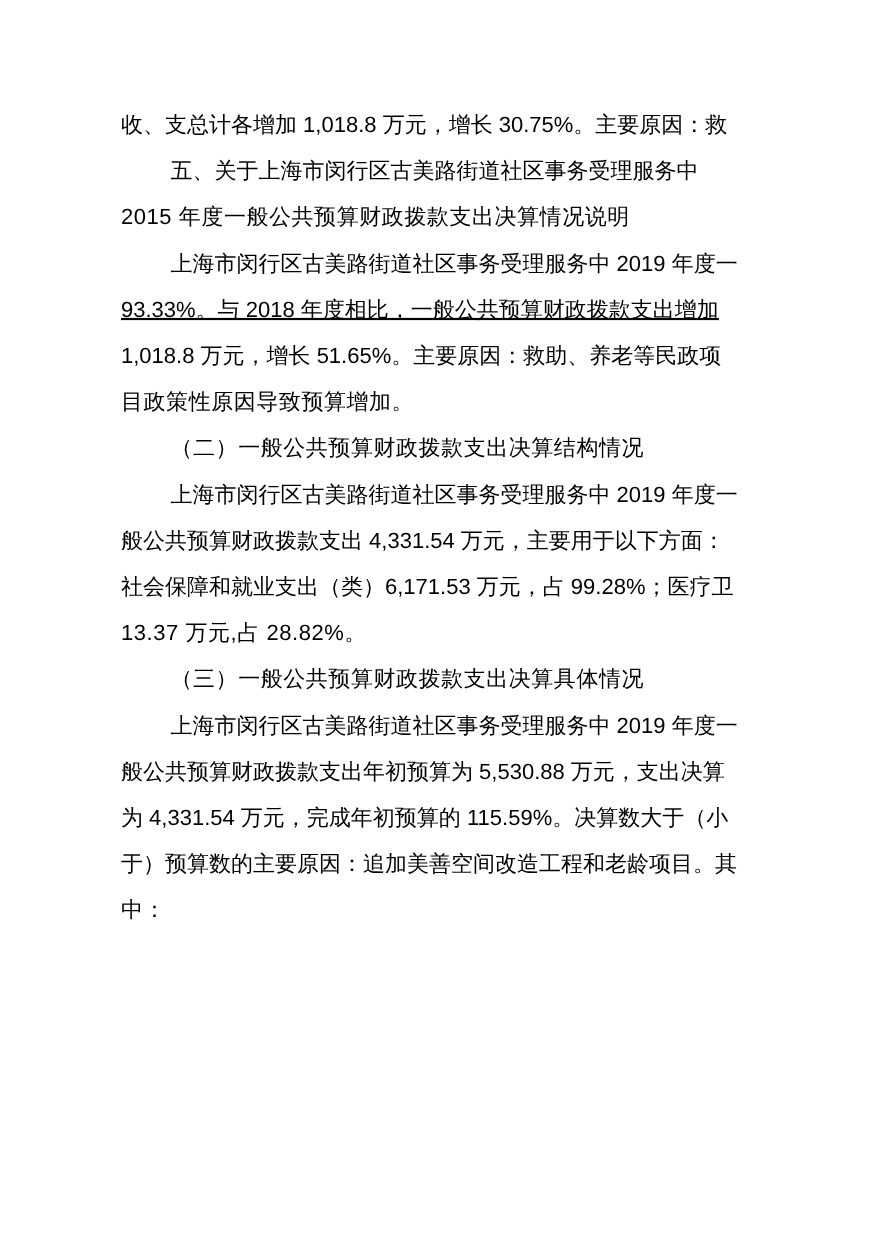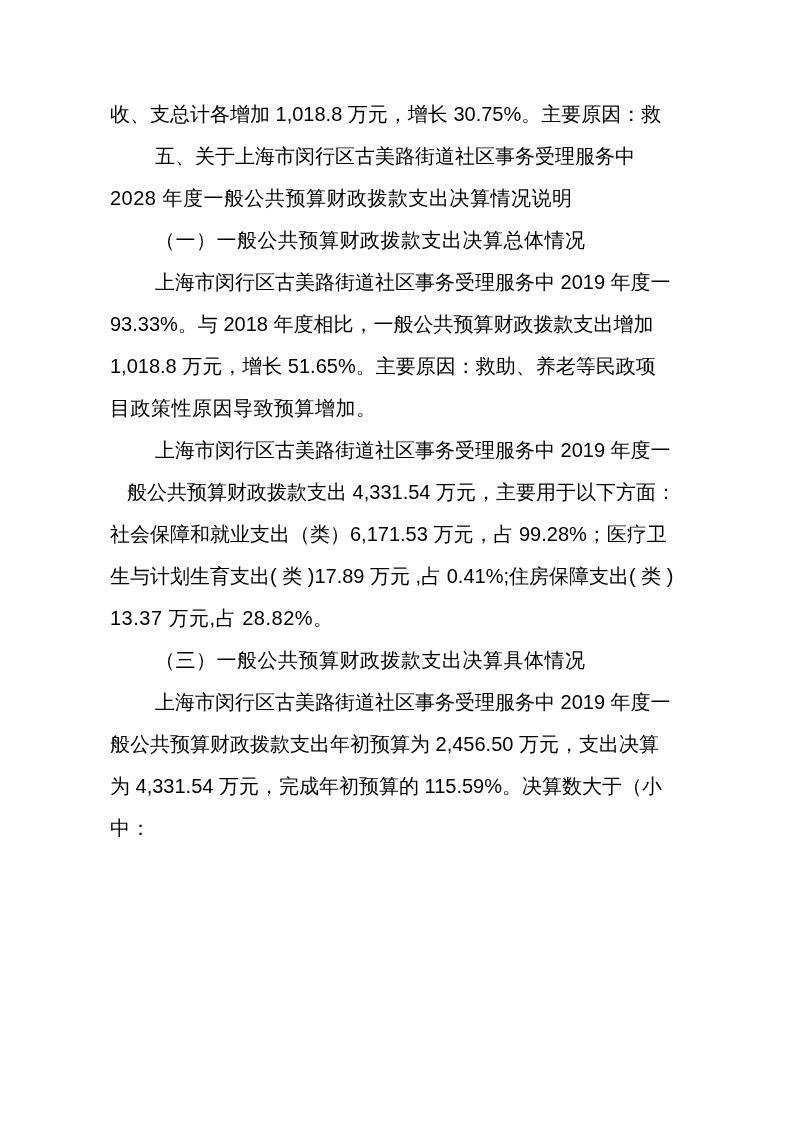"2028 年度一般公共预算财政拨款支出决算情况说明" div.line { text: 2028 -> 2015 }
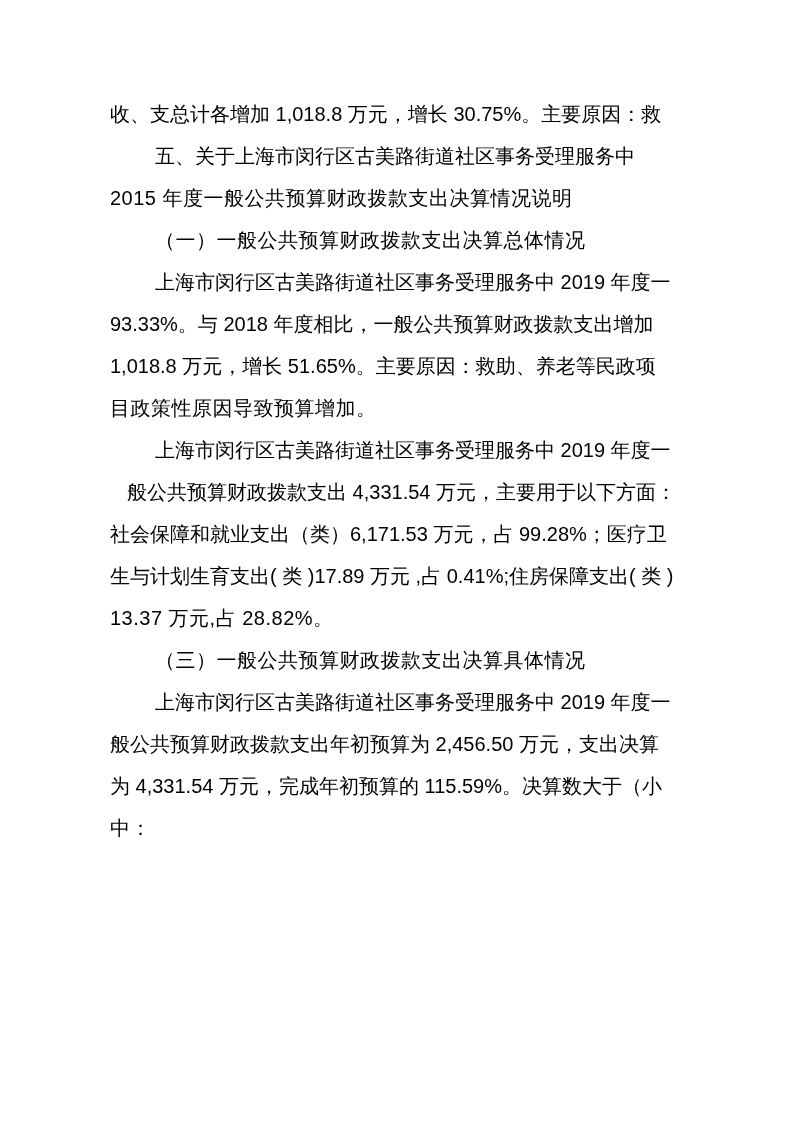"（一）一般公共预算财政拨款支出决算总体情况" div.block { html: <div> <div>（一）一般公共预算财政拨款支出决算总体情况</div> </div> -> none }
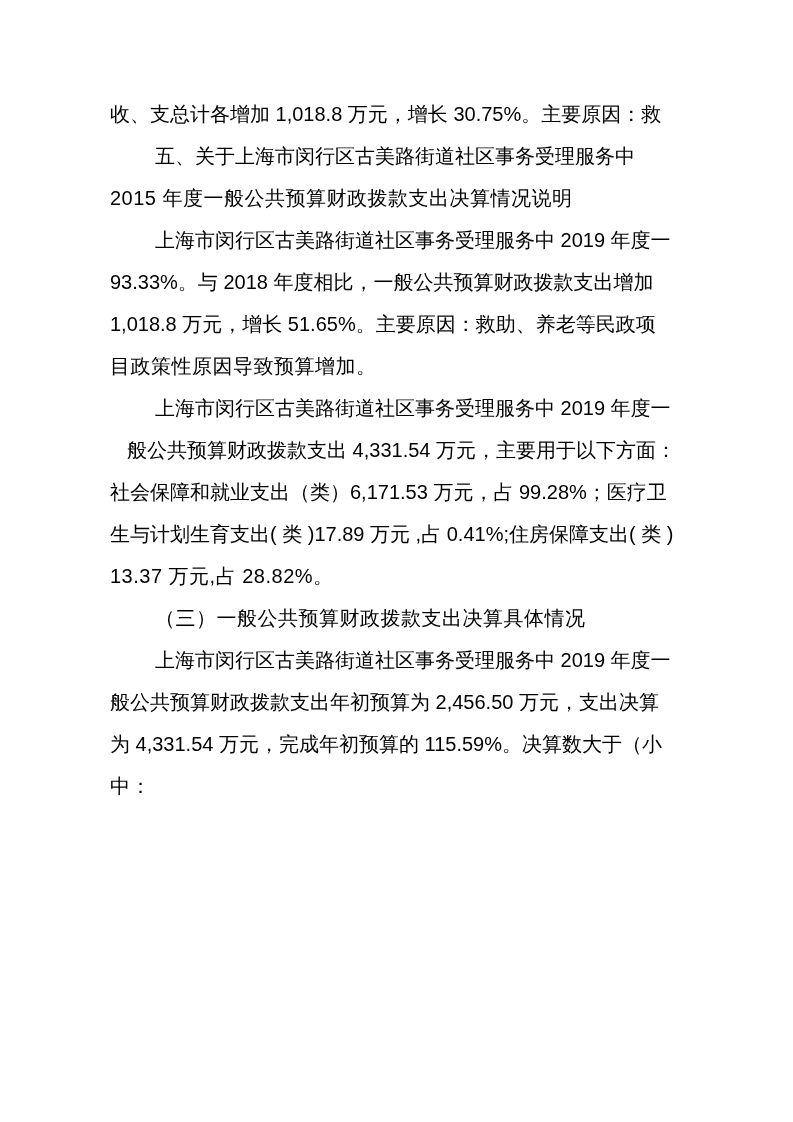"93.33%。与 2018 年度相比，一般公共预算财政拨款支出增加" div.line { text-decoration: none -> underline }
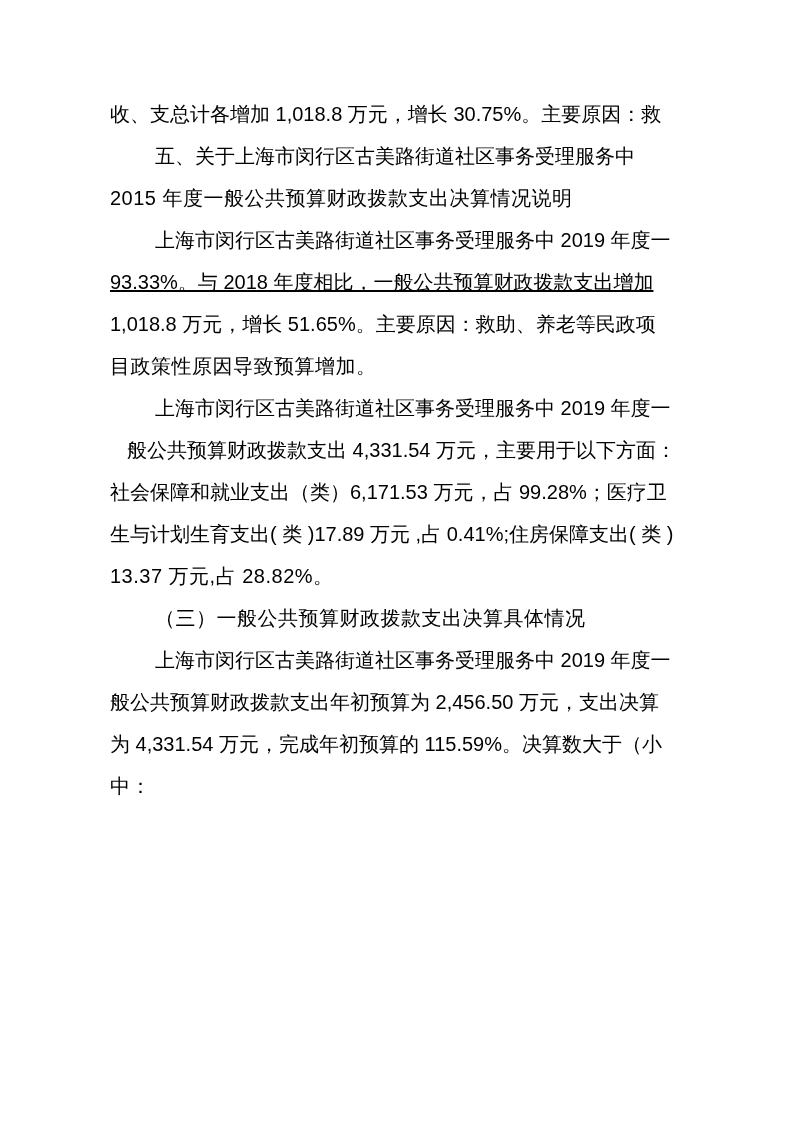"（二）一般公共预算财政拨款支出决算结构情况" div.block { html: none -> <div> <div>（二）一般公共预算财政拨款支出决算结构情况</div> </div> }
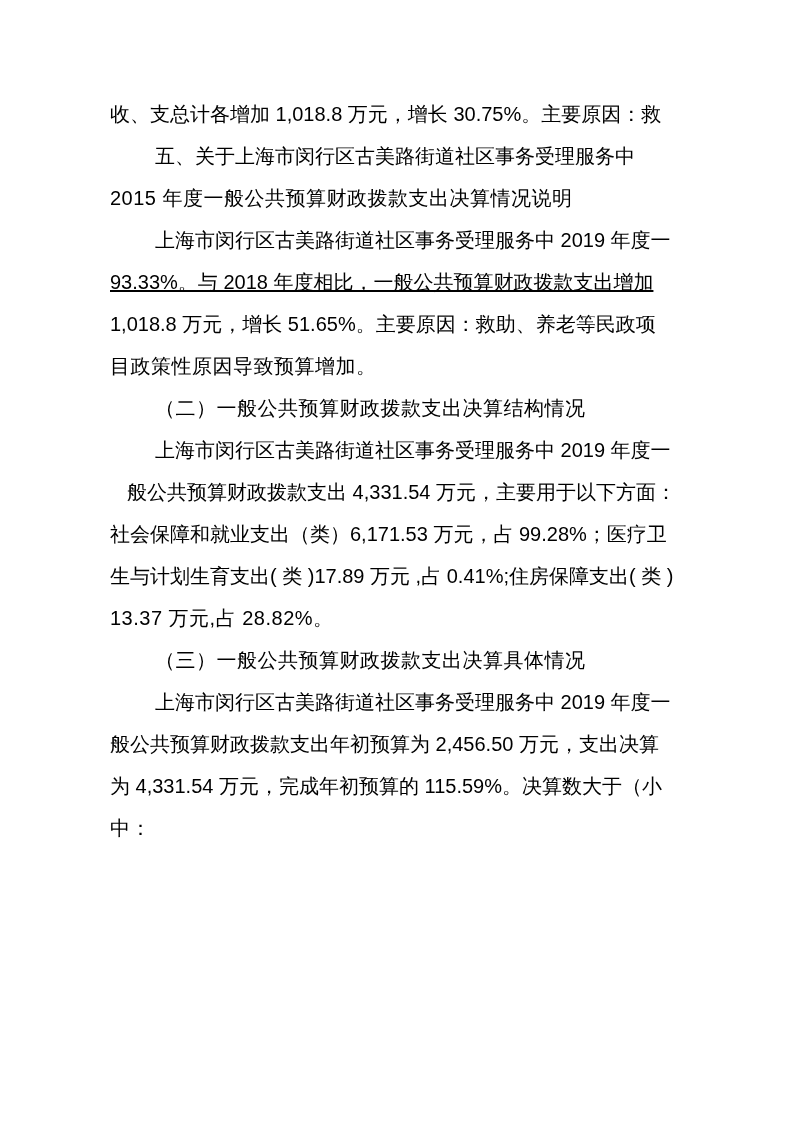"般公共预算财政拨款支出 4,331.54 万元，主要用于以下方面：" div.line { text-align: right -> none }
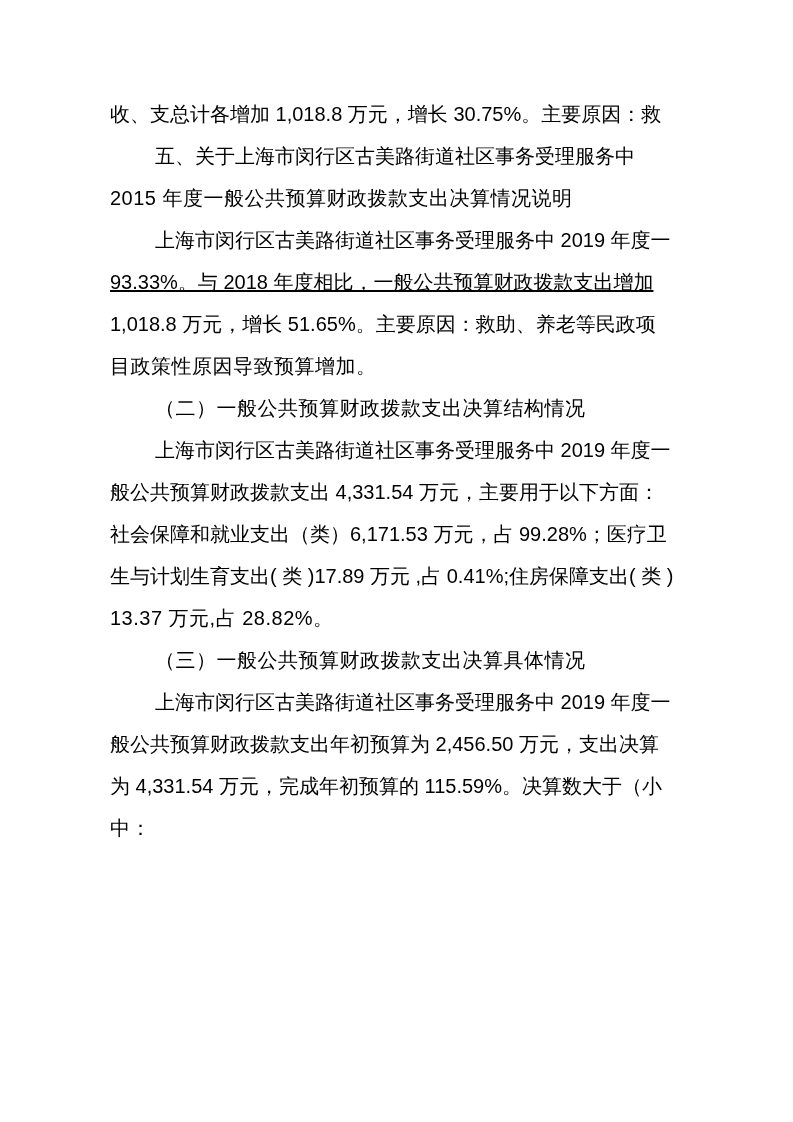"生与计划生育支出( 类 )17.89 万元 ,占" div.line { html: <div>生与计划生育支出( 类 )17.89 万元 ,占 0.41%;住房保障支出( 类 )</div> -> none }
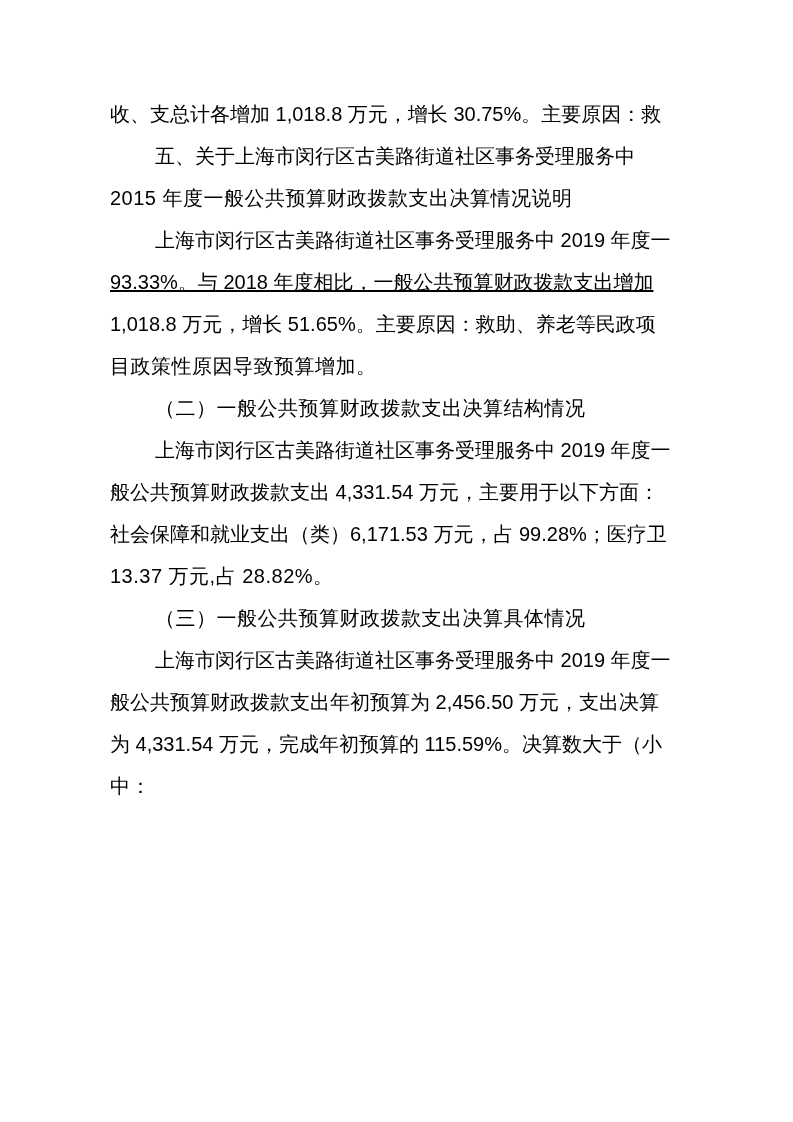"般公共预算财政拨款支出年初预算为 2,456.50 万元，支出决算" div.line { text: 2,456.50 -> 5,530.88 }
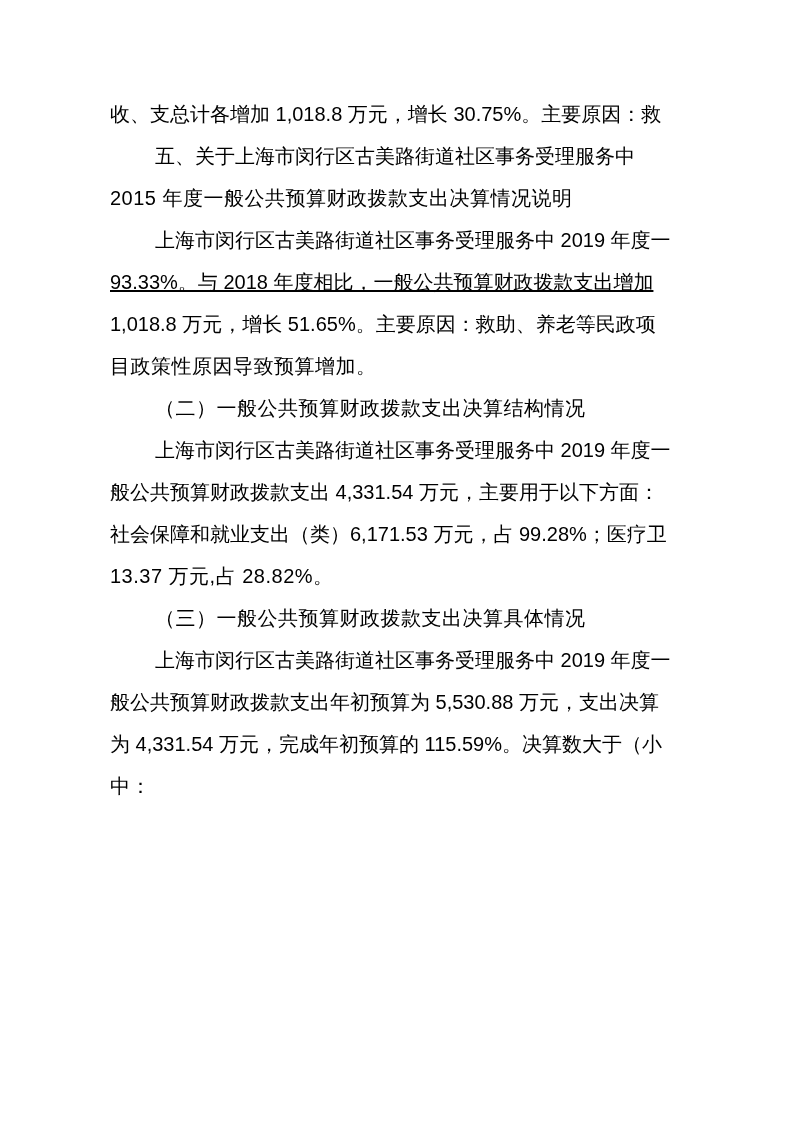"于）预算数的主要原因：追加美善空间改造工程和老龄项目。其" div.line { html: none -> <div>于）预算数的主要原因：追加美善空间改造工程和老龄项目。其</div> }
